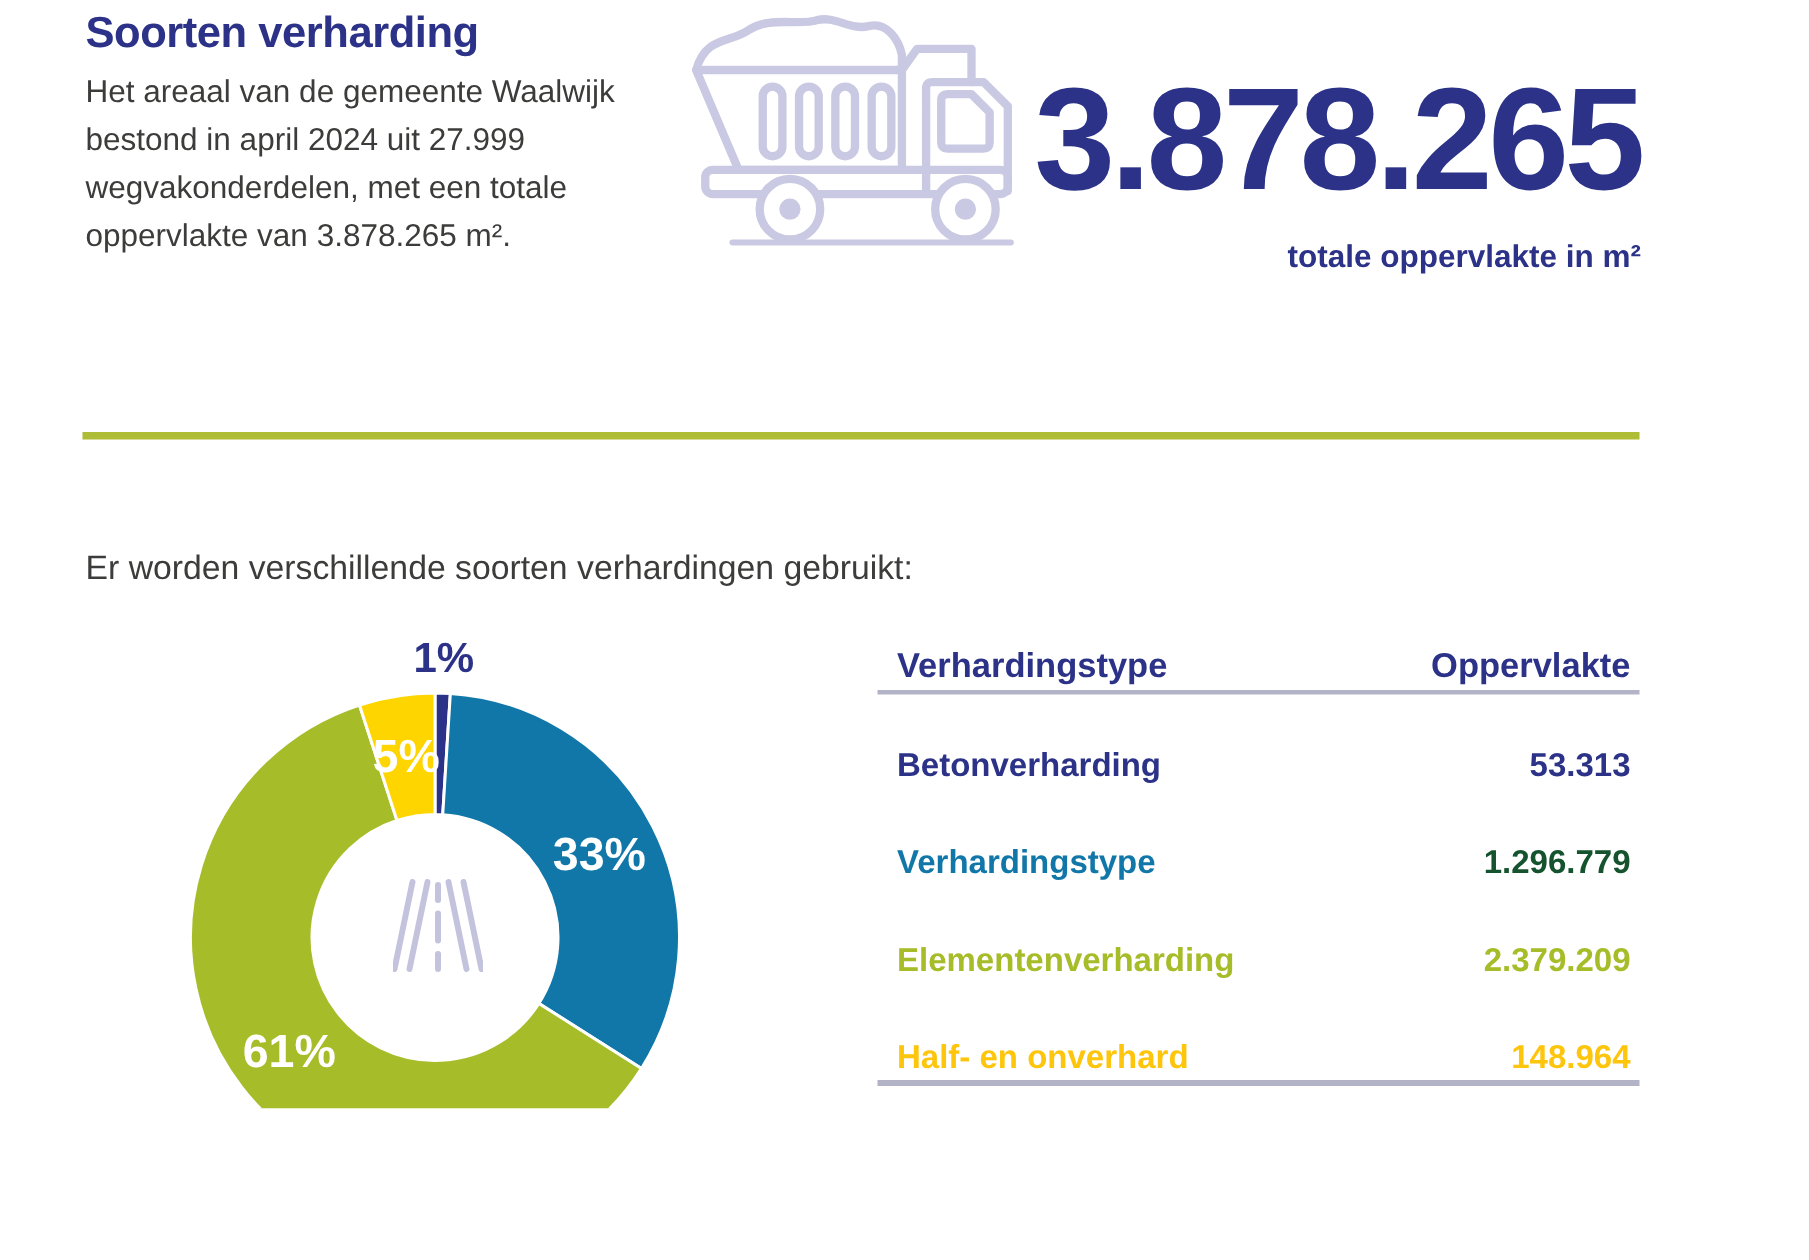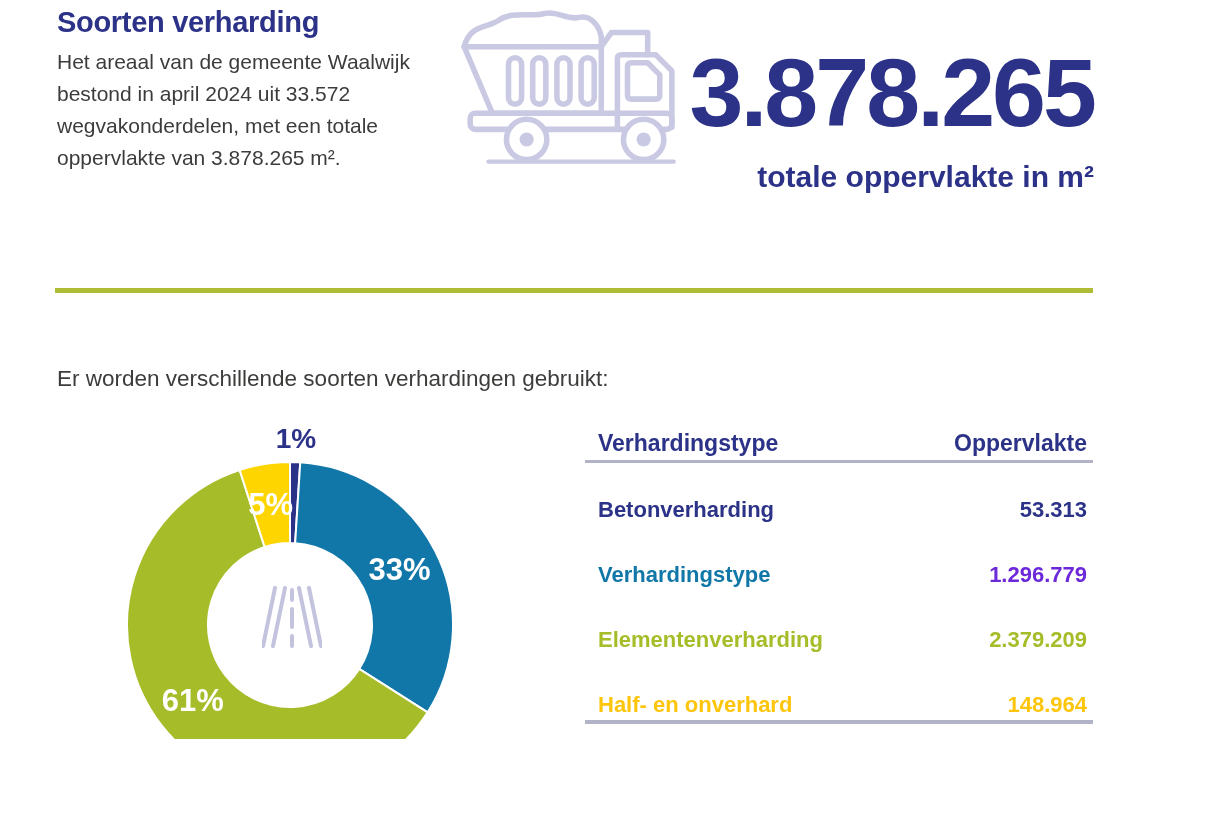"Het areaal van de gemeente" p.lead { text: 33.572 -> 27.999 }
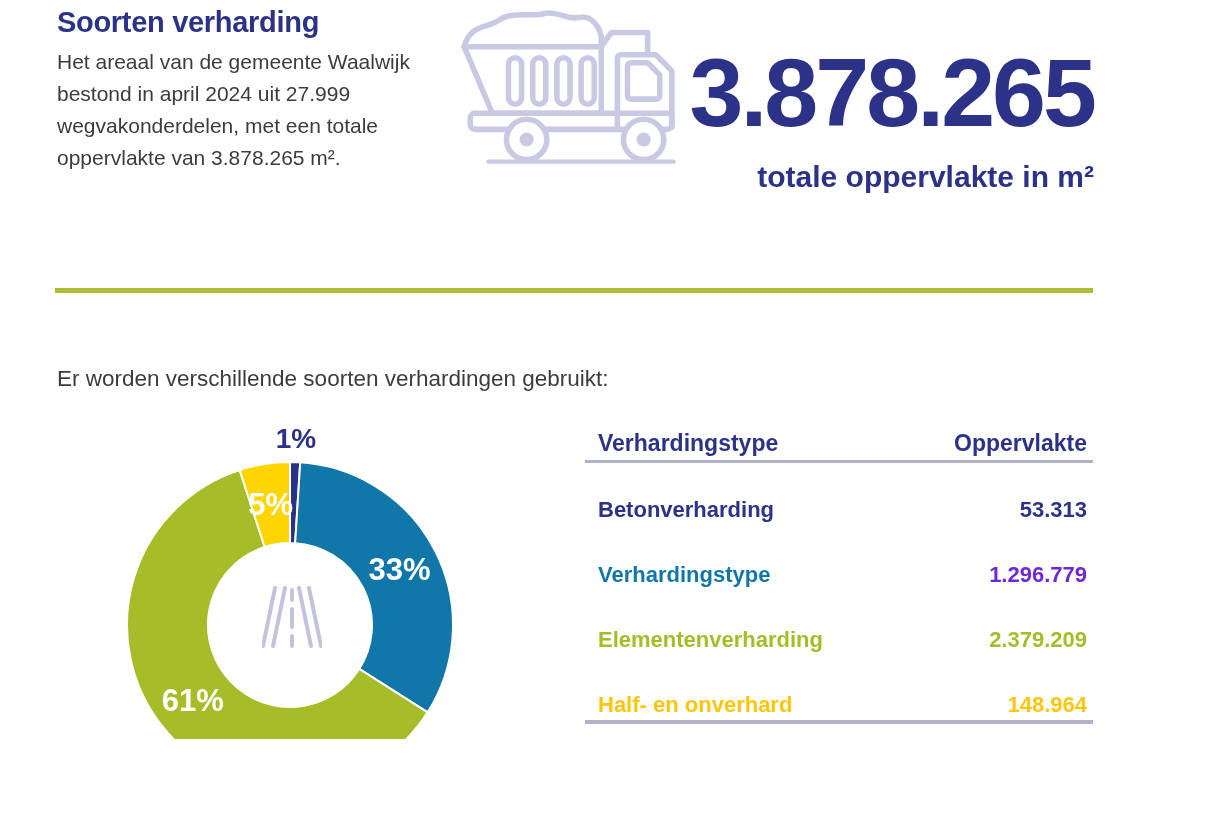"totale oppervlakte in m²" .big-caption { font-size: 30px -> 21px }
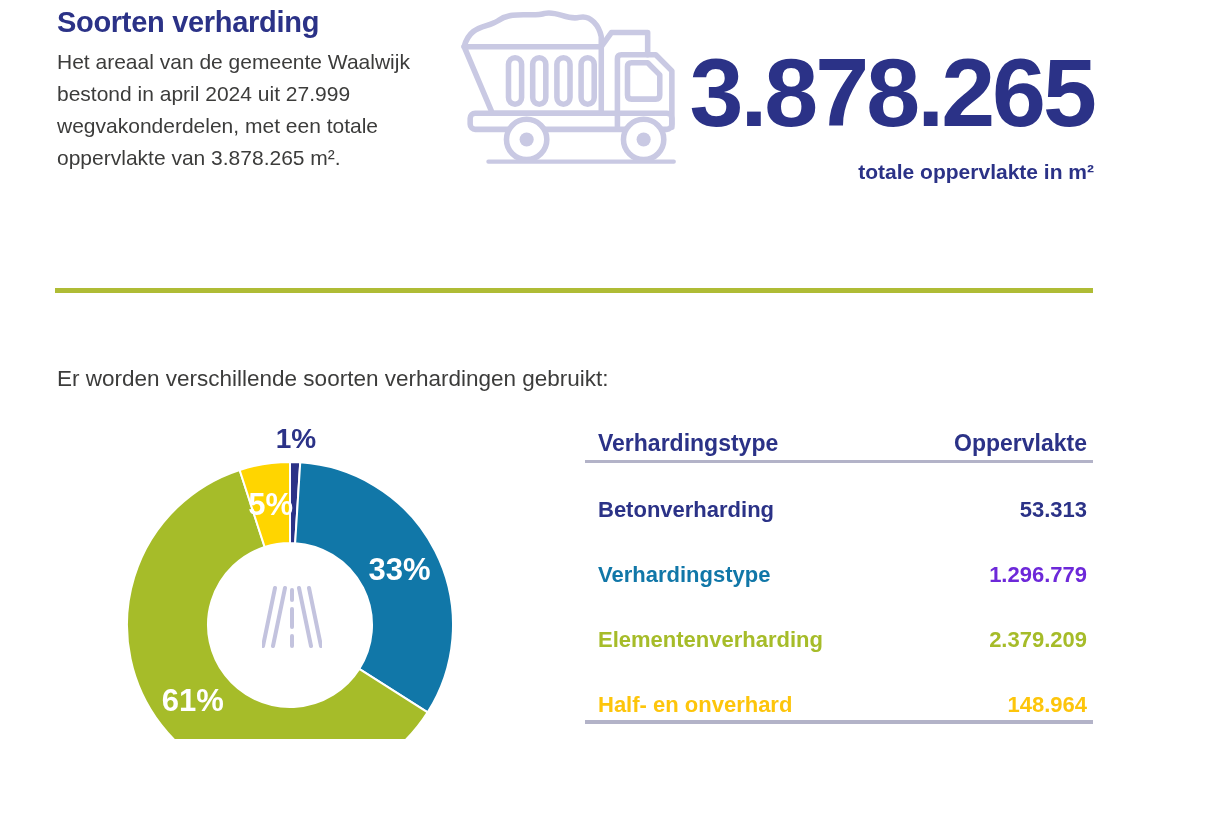"1.296.779" span { color: #6d28d9 -> #14532d }
